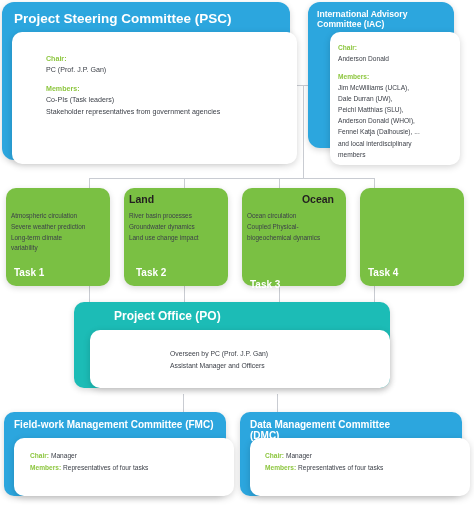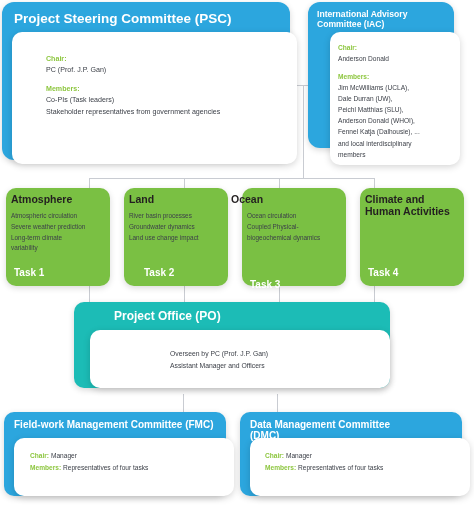"Atmosphere" div.task-head { html: <div>Atmosphere</div> -> none }
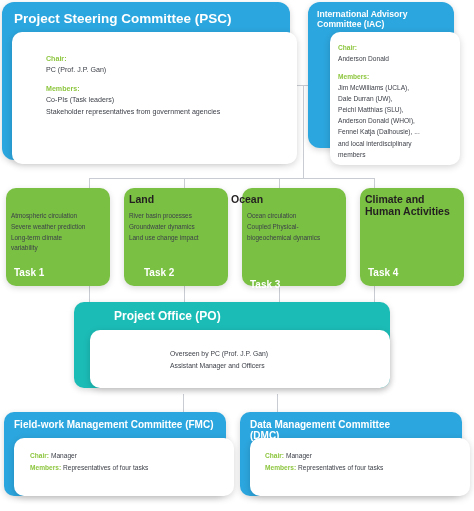"Ocean" div.task-head { left: 231px -> 242px; text-align: none -> right }
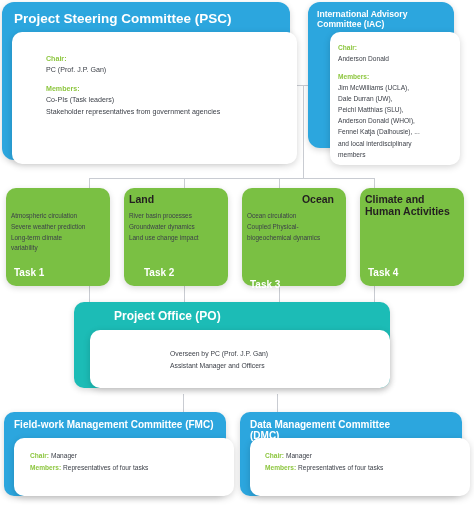"Climate and Human Activities" div.task-head { html: <div>Climate and Human Activities</div> -> none }
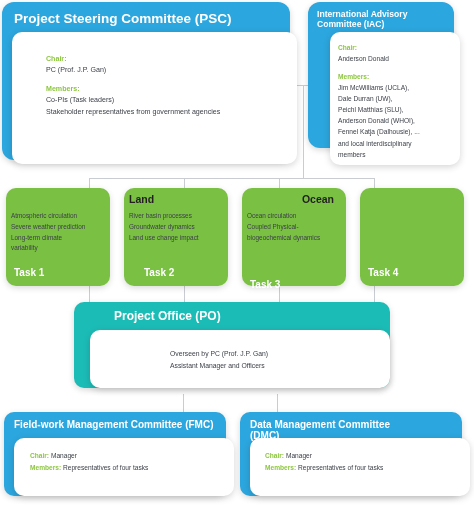"Task 2" div.task-tag { left: 144px -> 136px }
